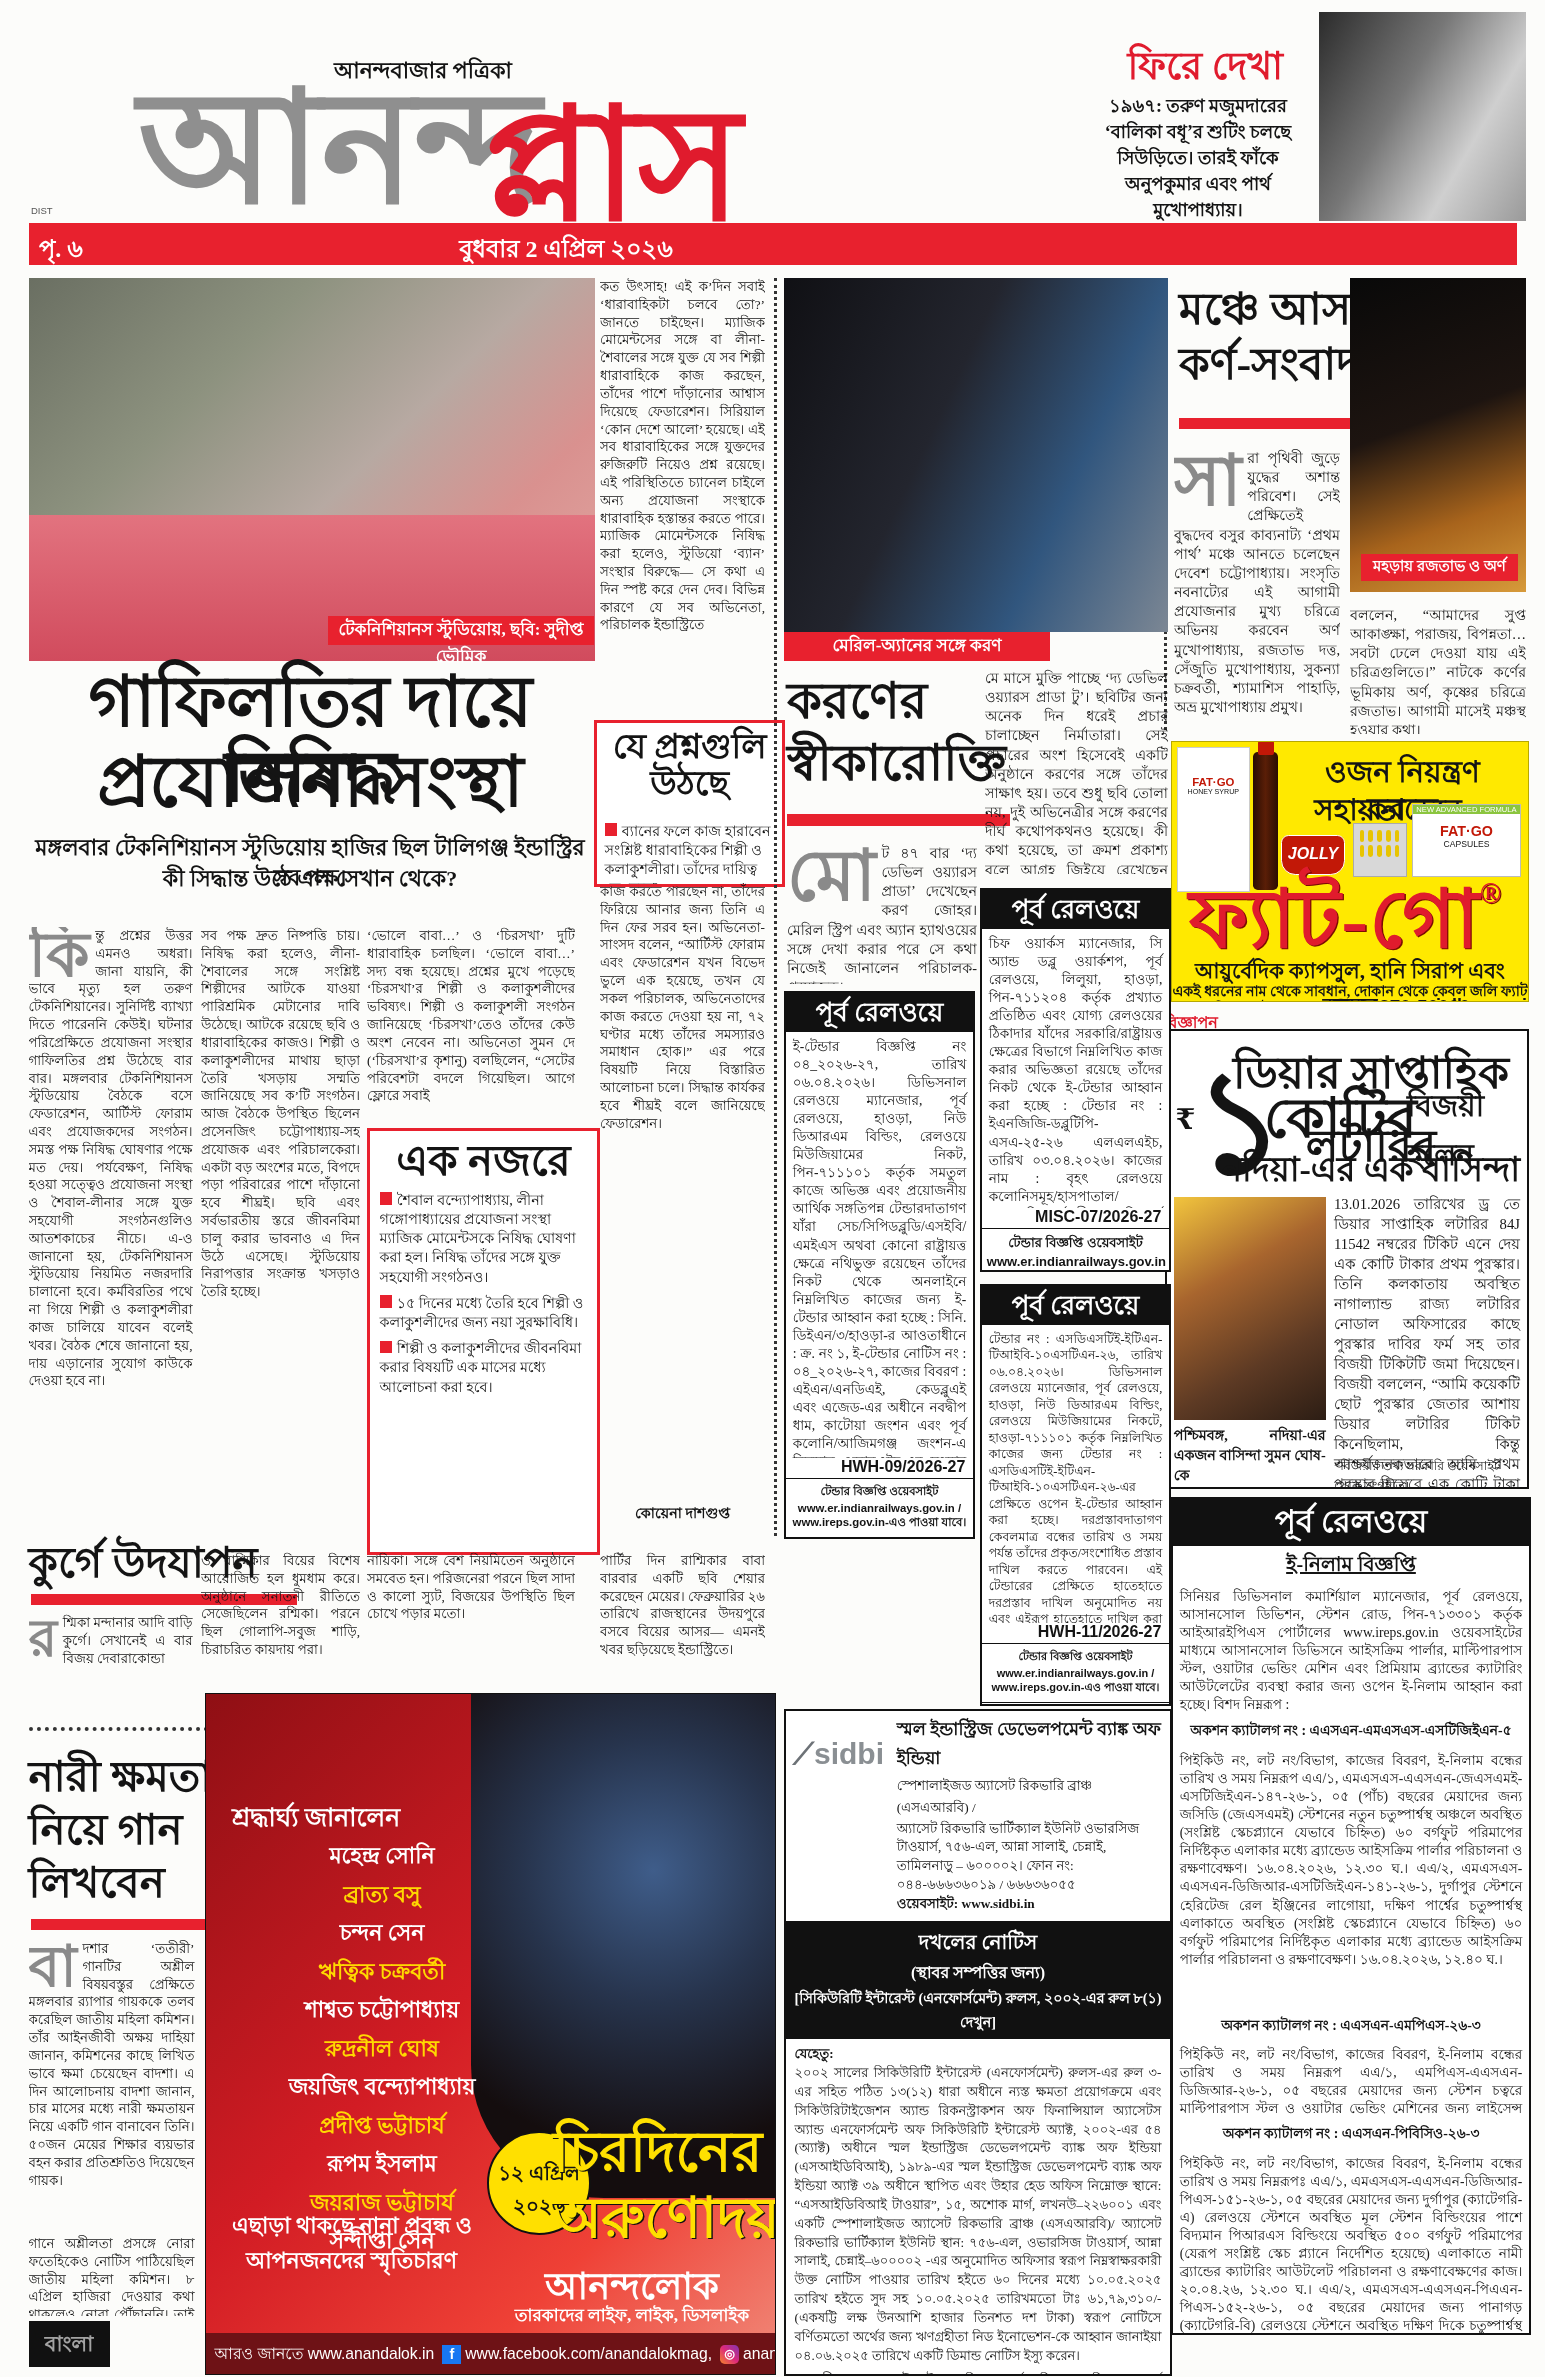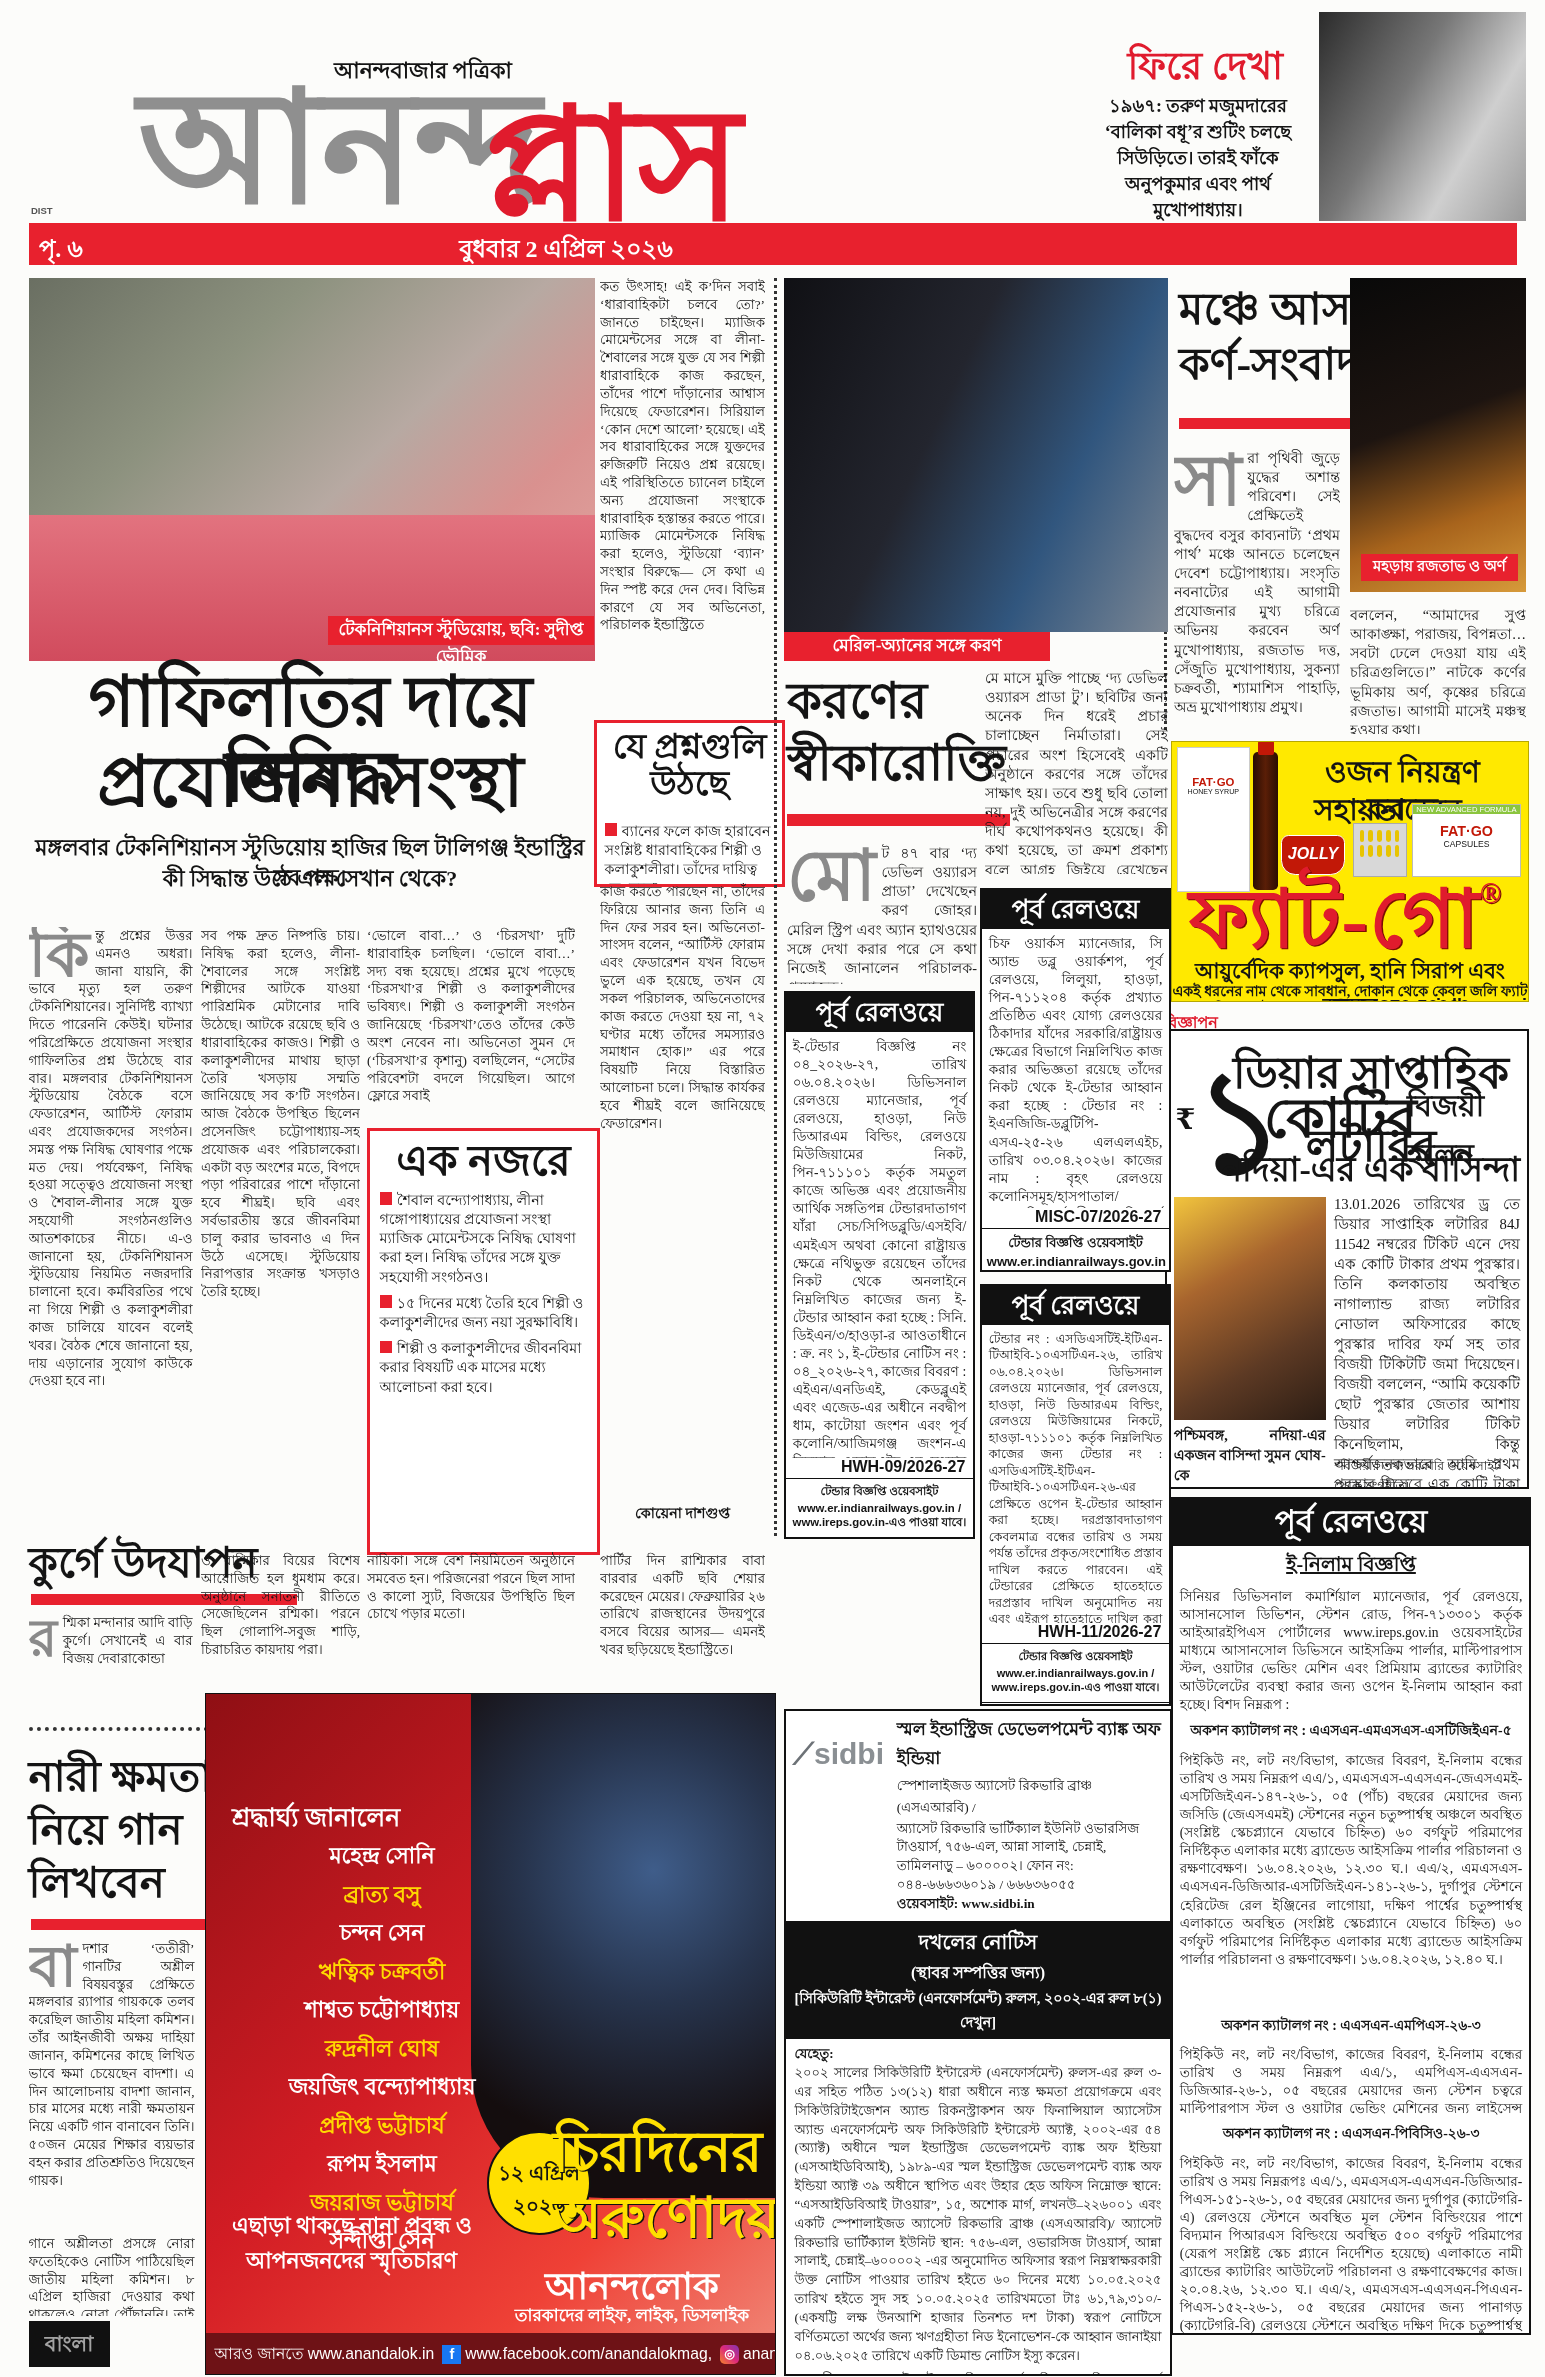"DIST" div.abs { font-weight: bold -> none }
